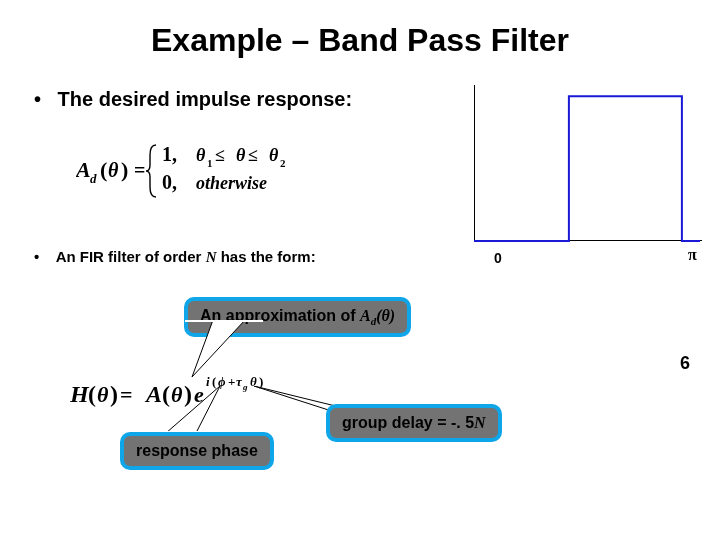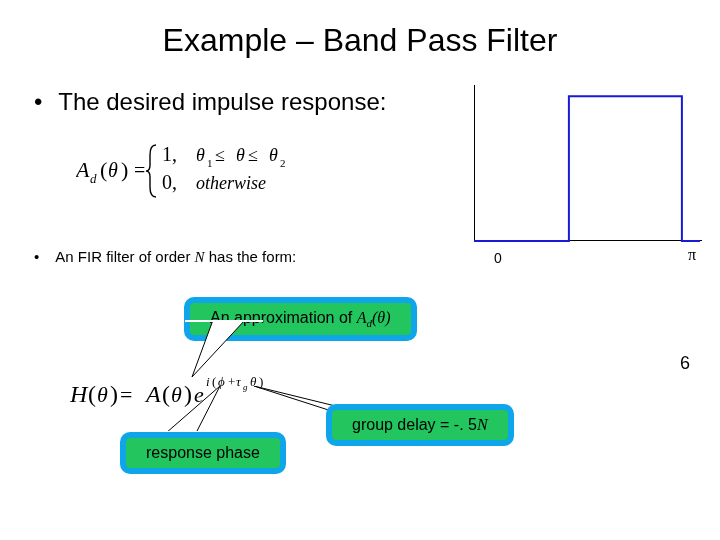"Example – Band Pass Filter" .slide { font-weight: none -> bold }
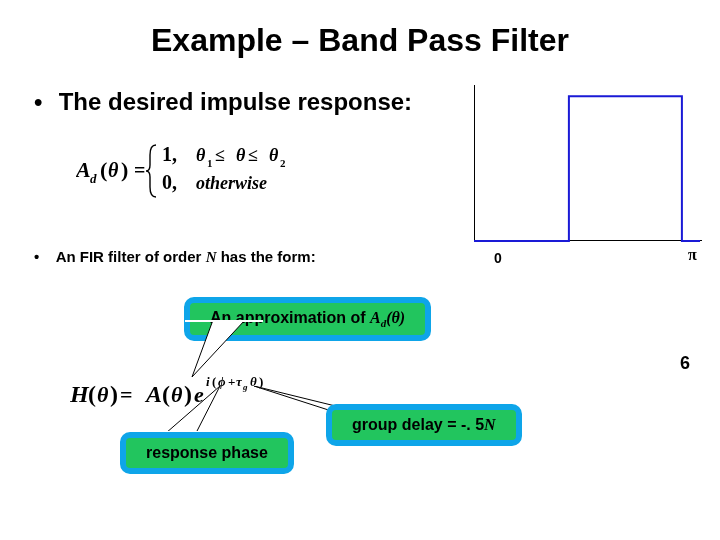"• The desired impulse response:" .bullet1 { font-size: 24px -> 20px }
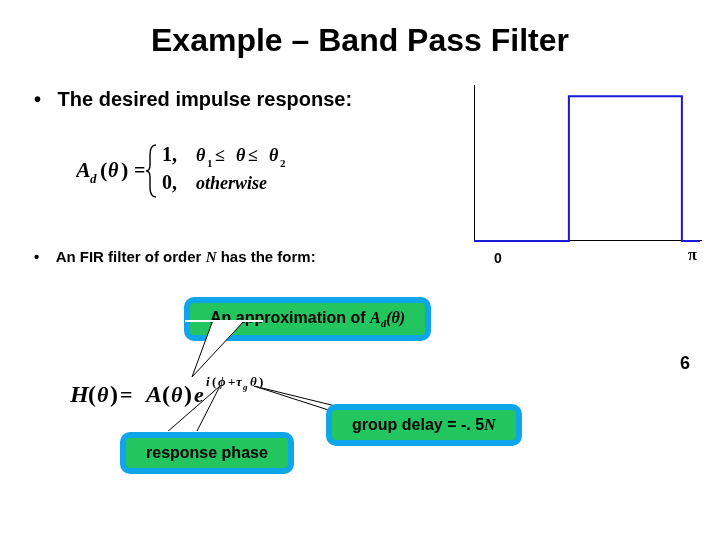"An approximation of Ad(θ)" .callout-box { background: #22c55e -> #737373; border: 6px solid #0ea5e9 -> 4px solid #0ea5e9; padding: 6px 20px -> 6px 12px }
